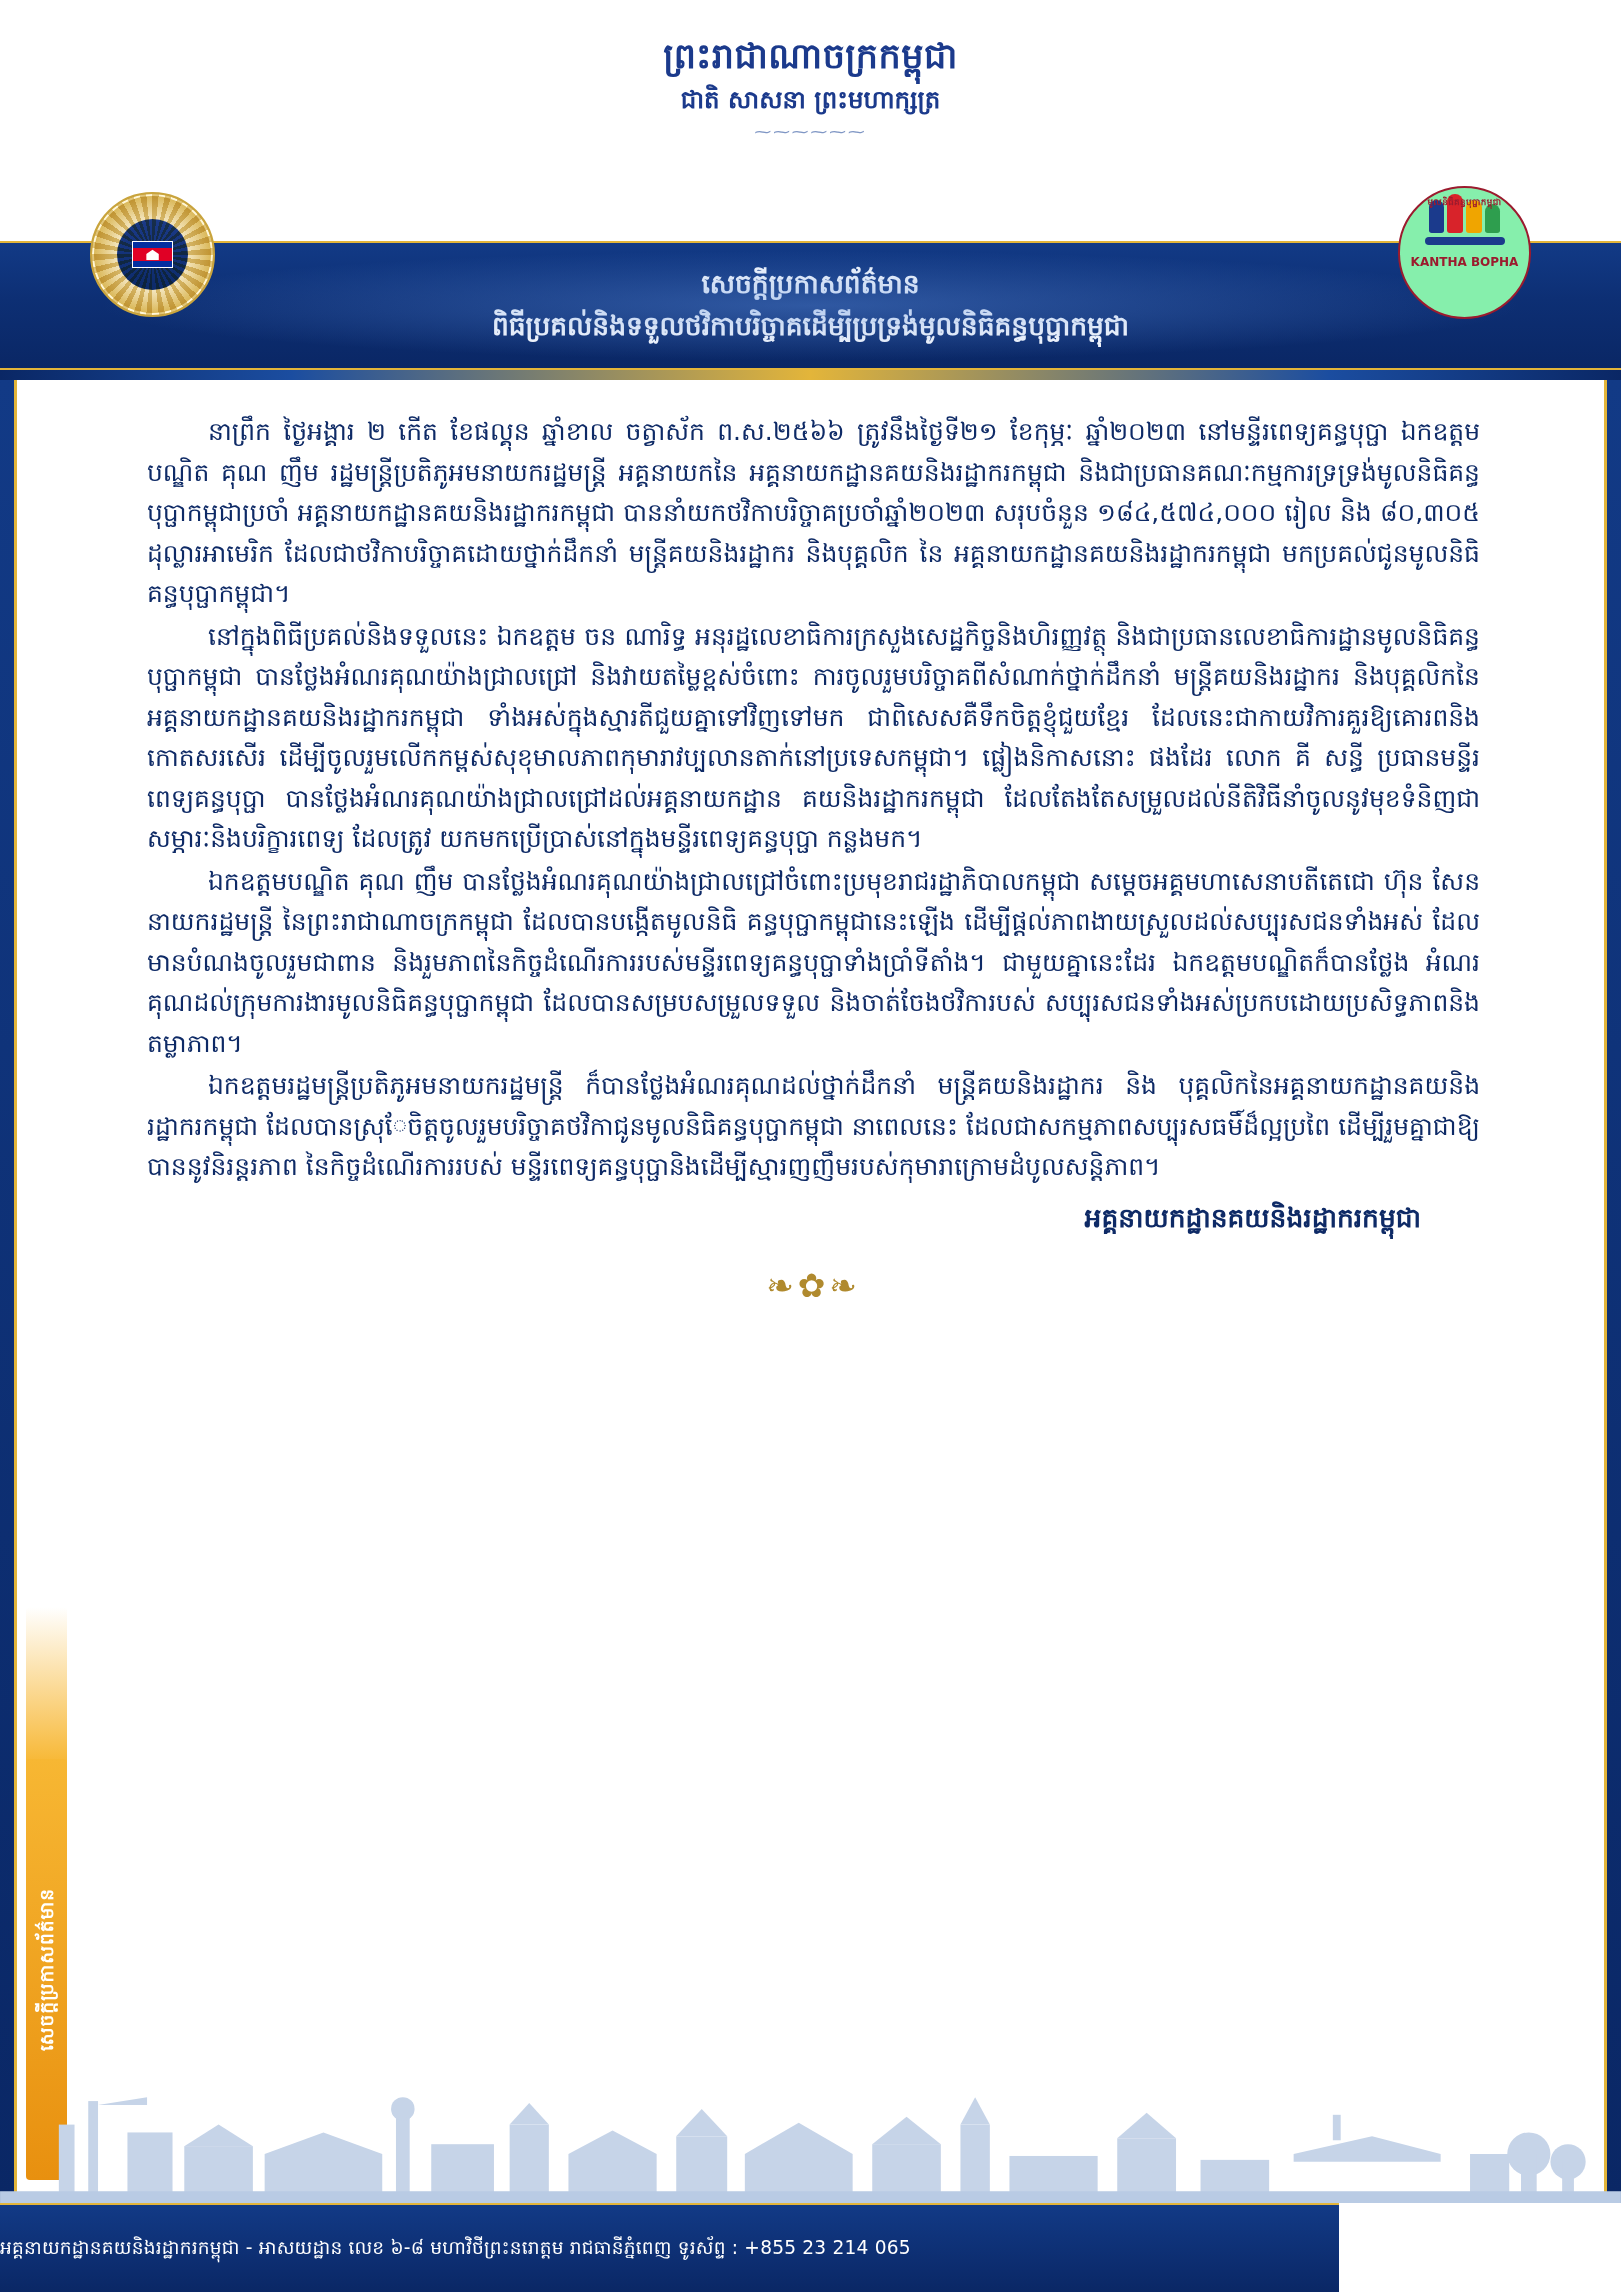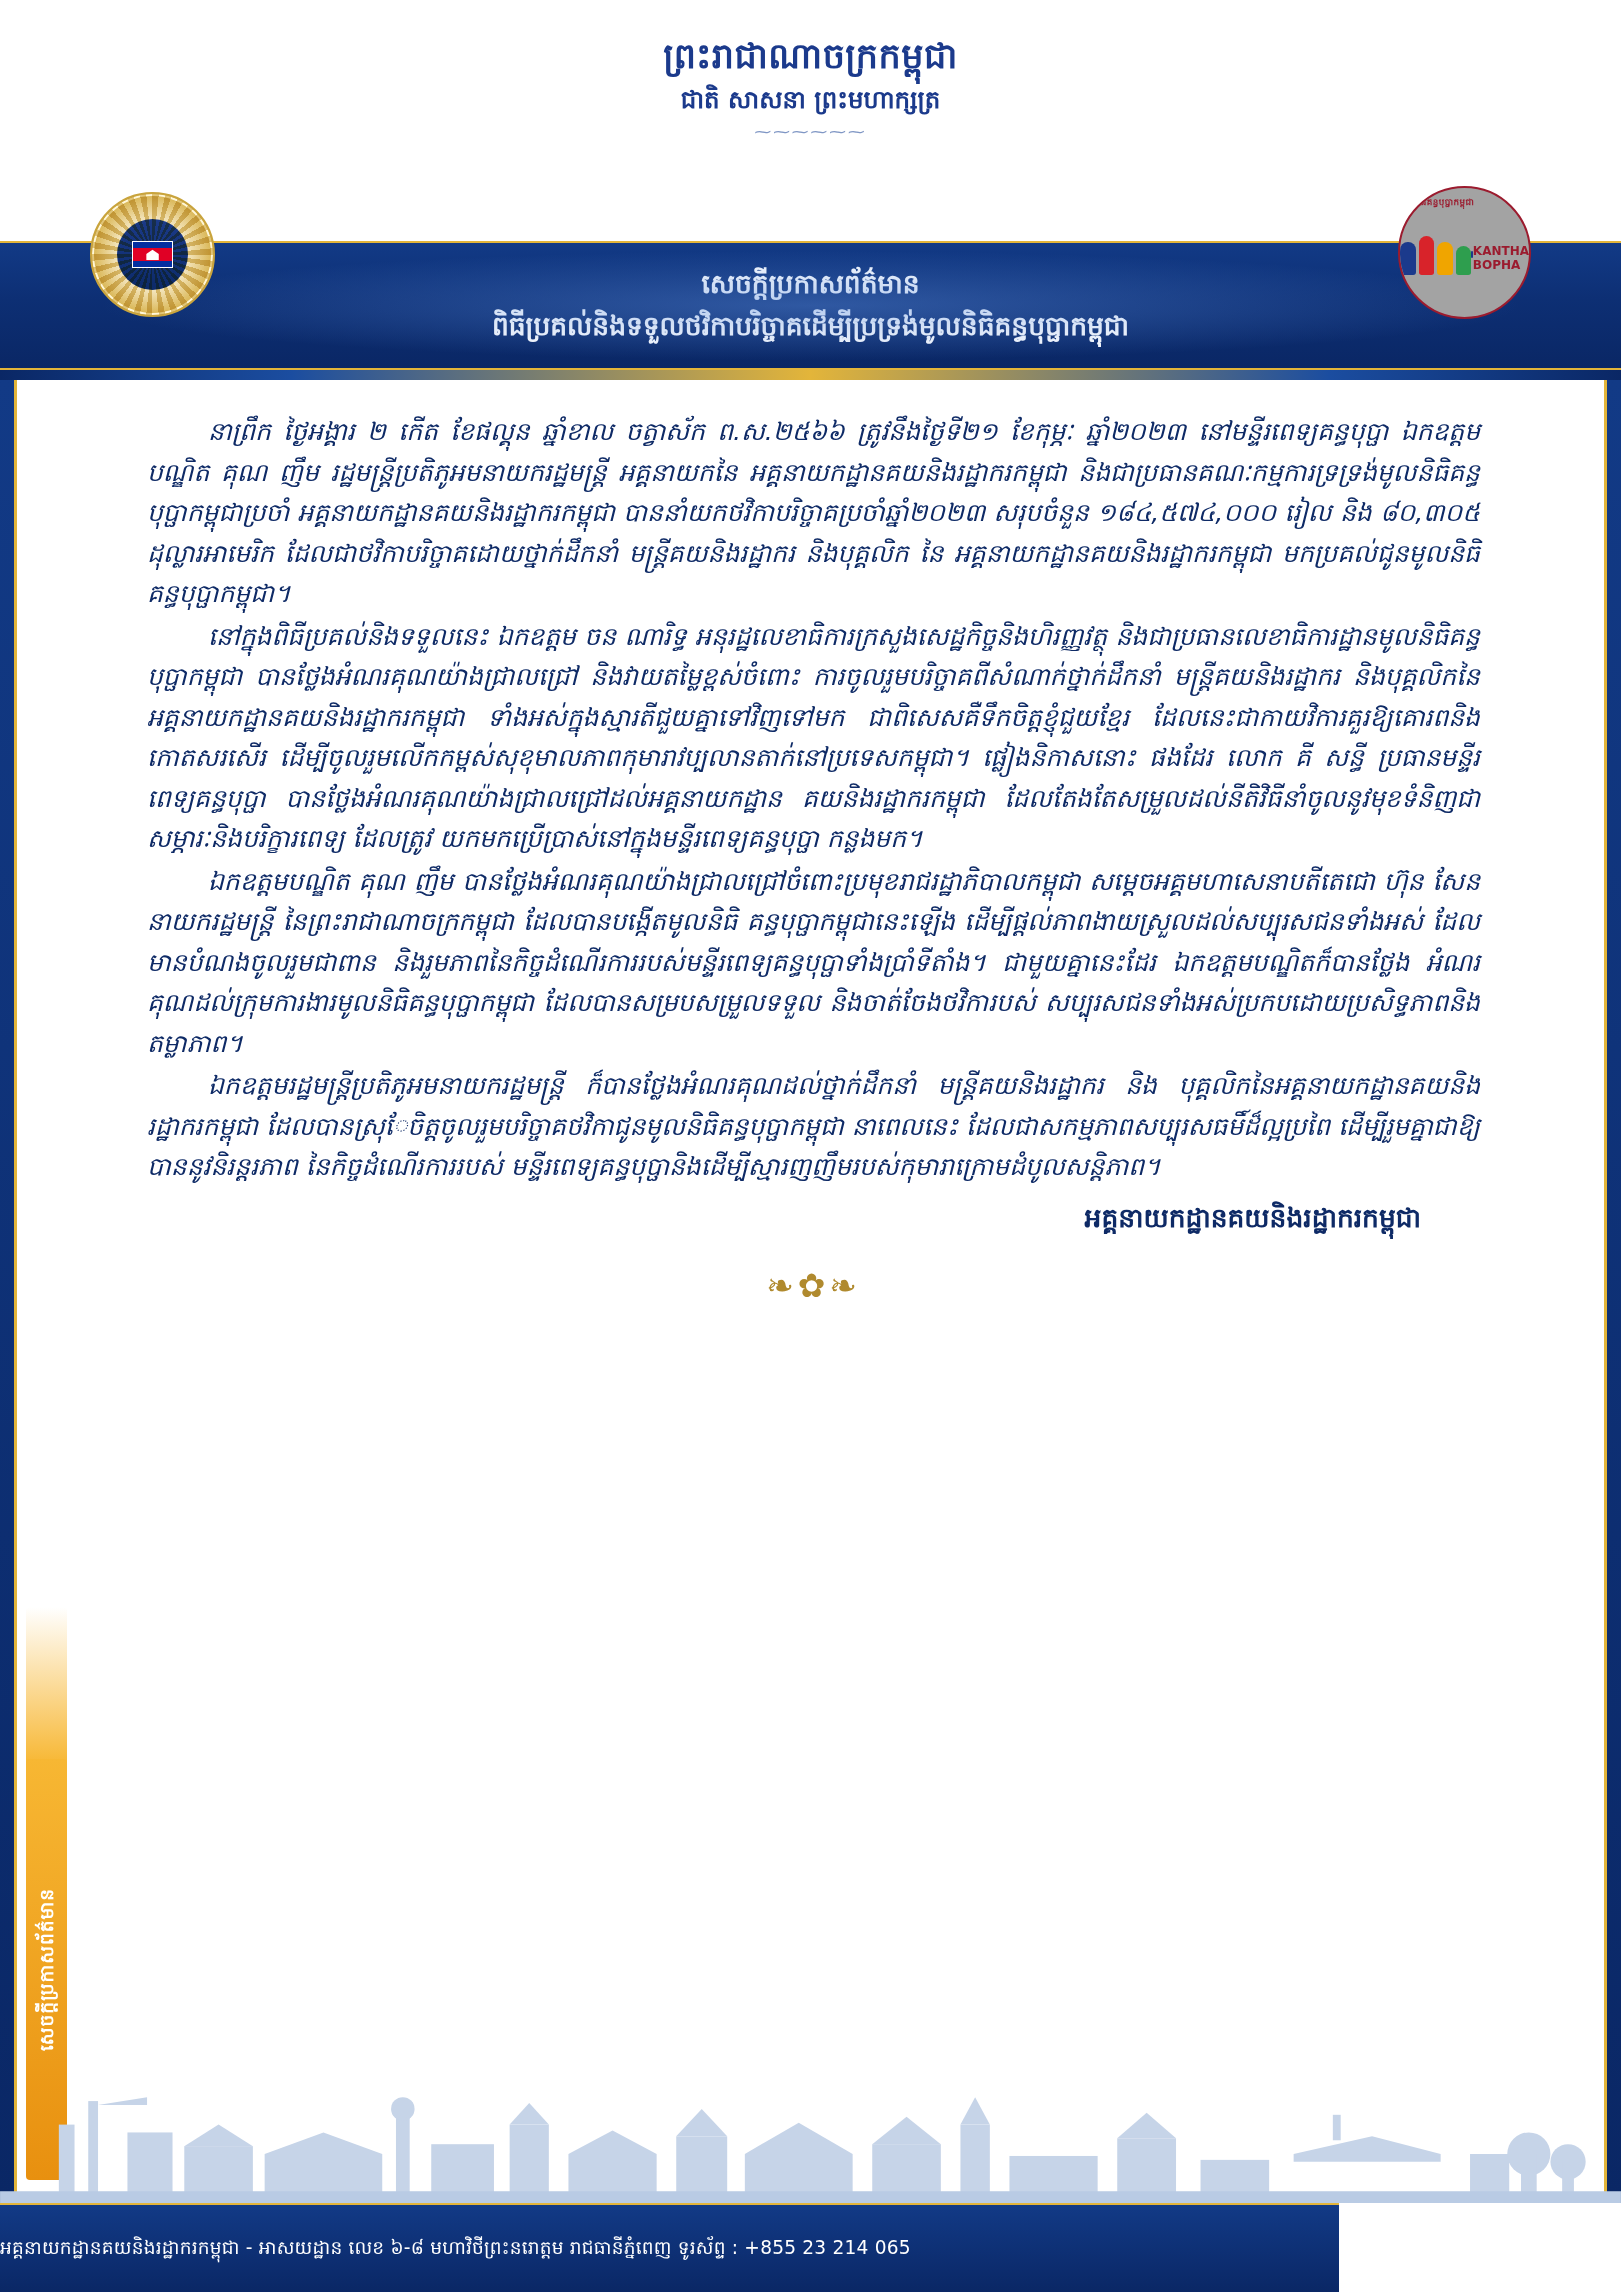"មូលនិធិគន្ធបុប្ផាកម្ពុជា" .emblem-right { background: #a3a3a3 -> #86efac; flex-direction: row -> column; justify-content: space-between -> flex-start }
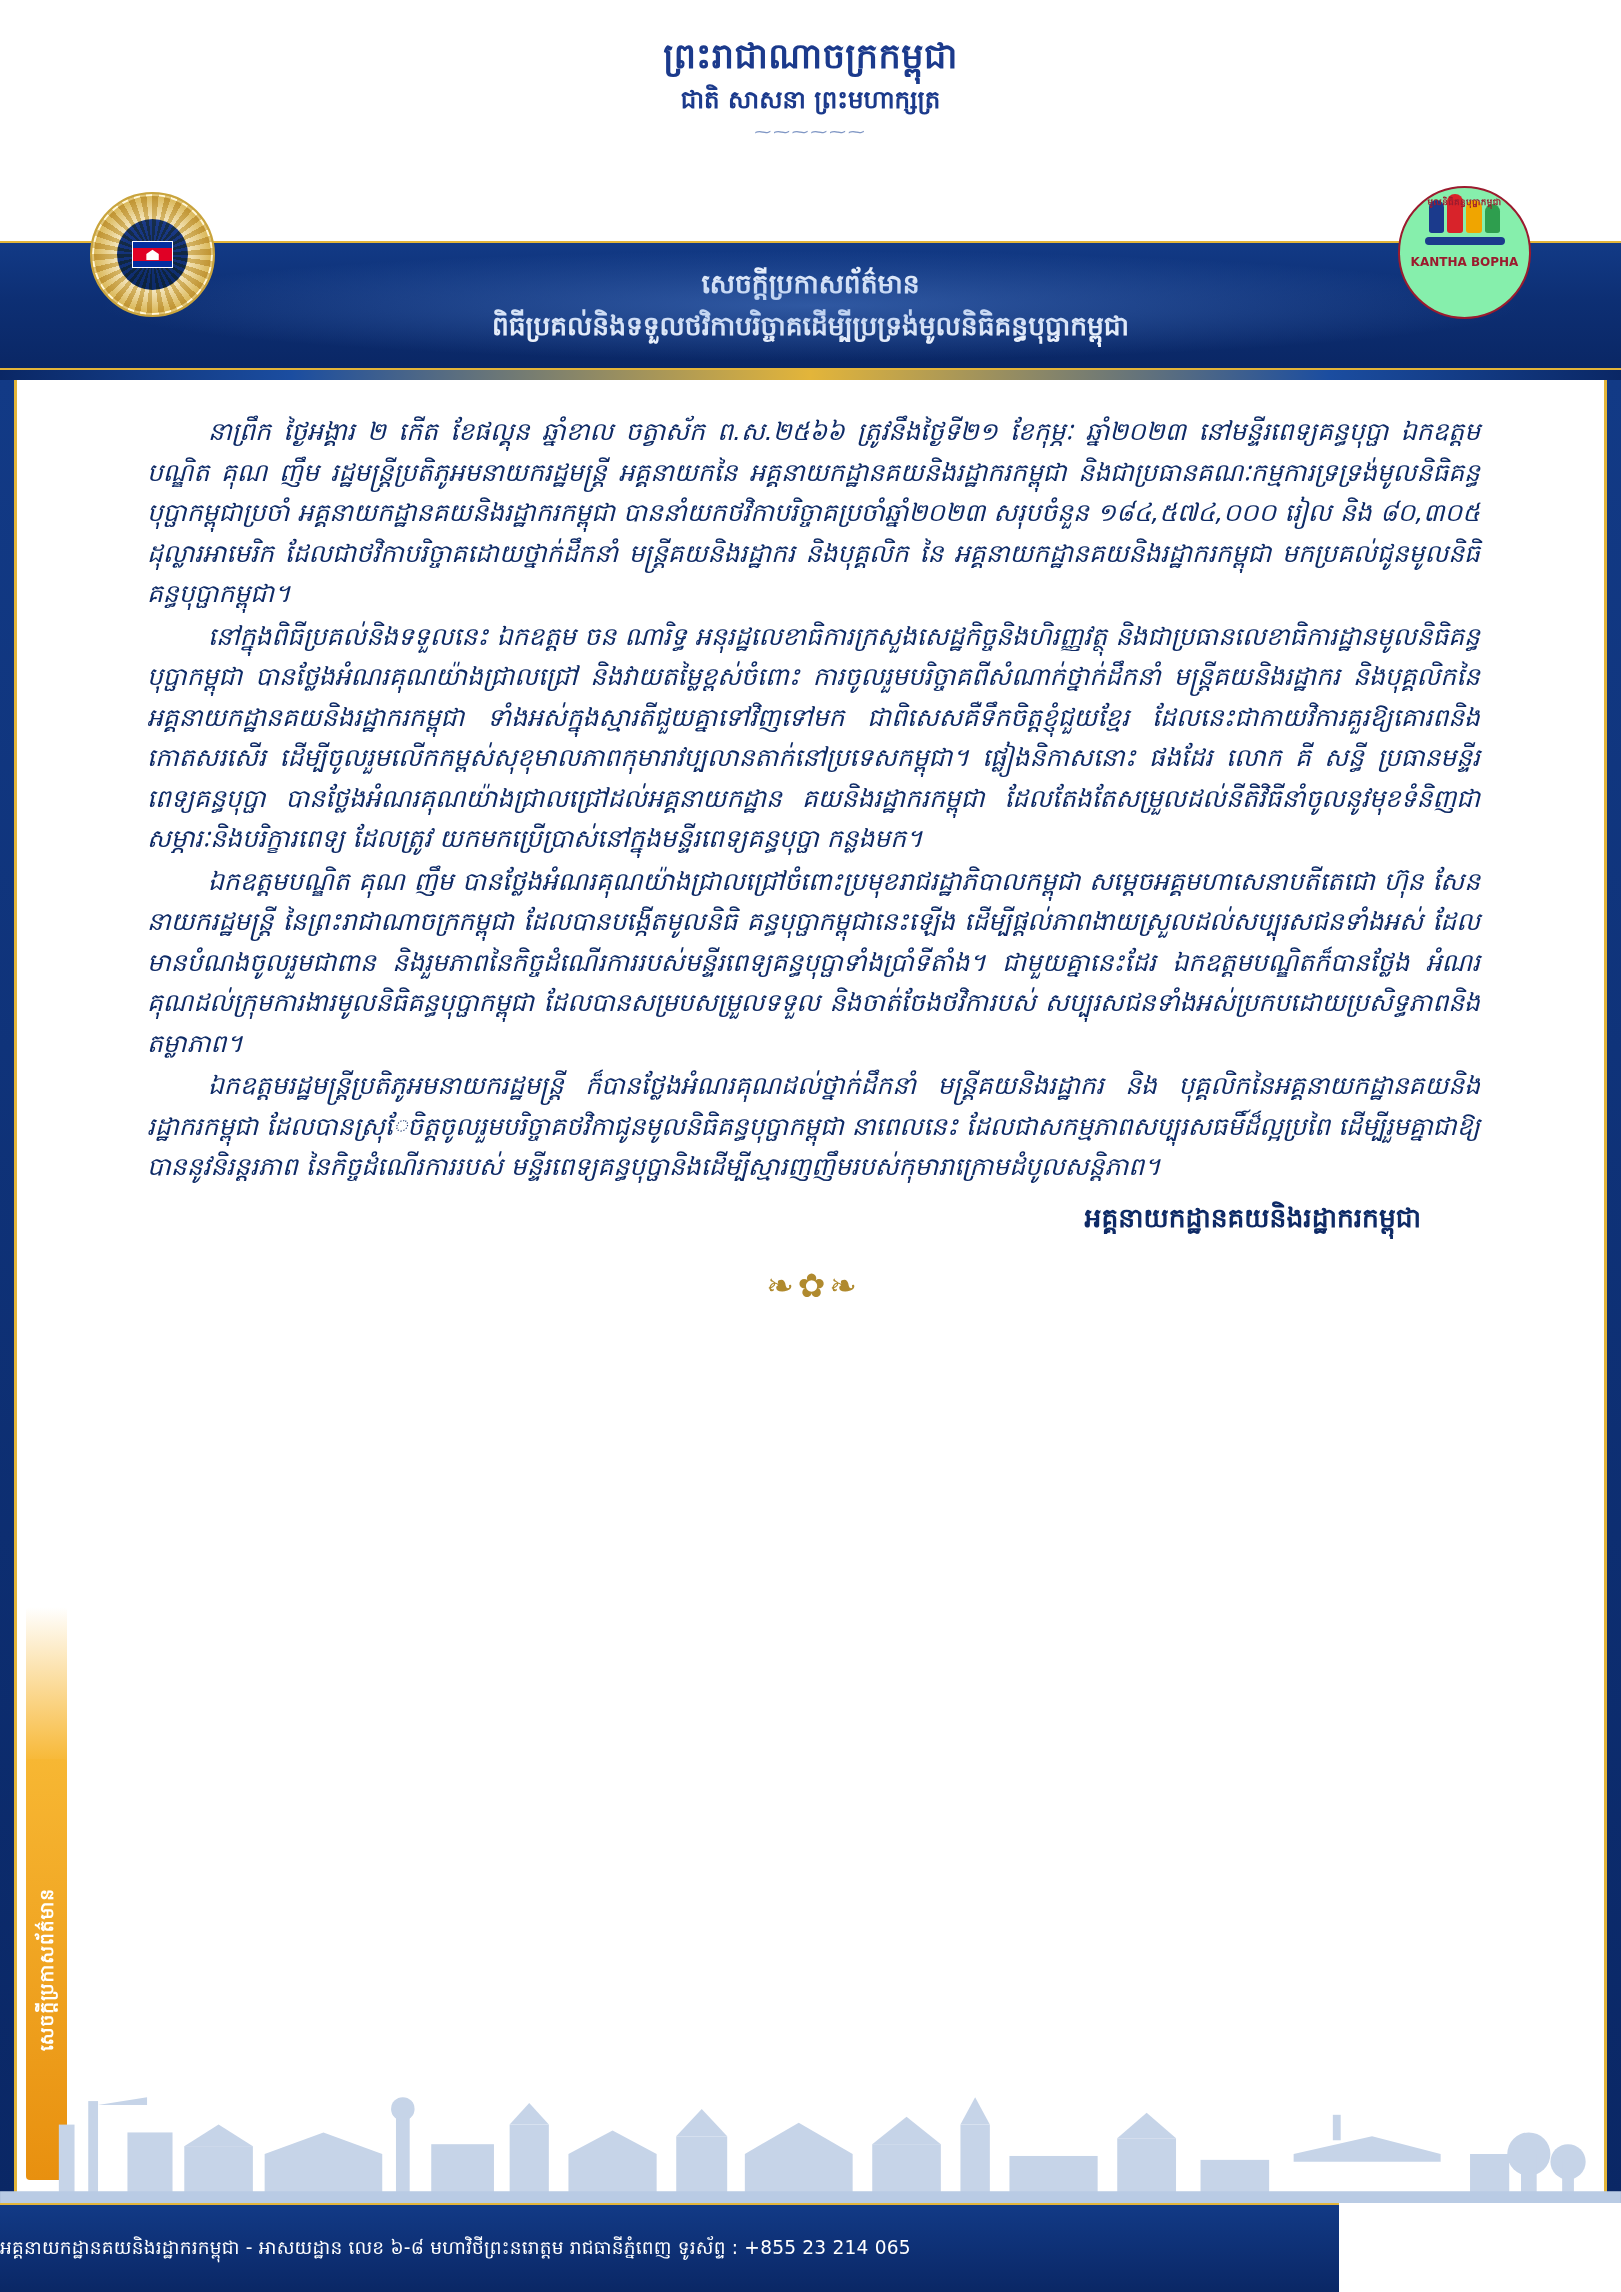"នាព្រឹក ថ្ងៃអង្គារ ២ កើត ខែផល្គុន" p.para { font-style: italic -> none }
